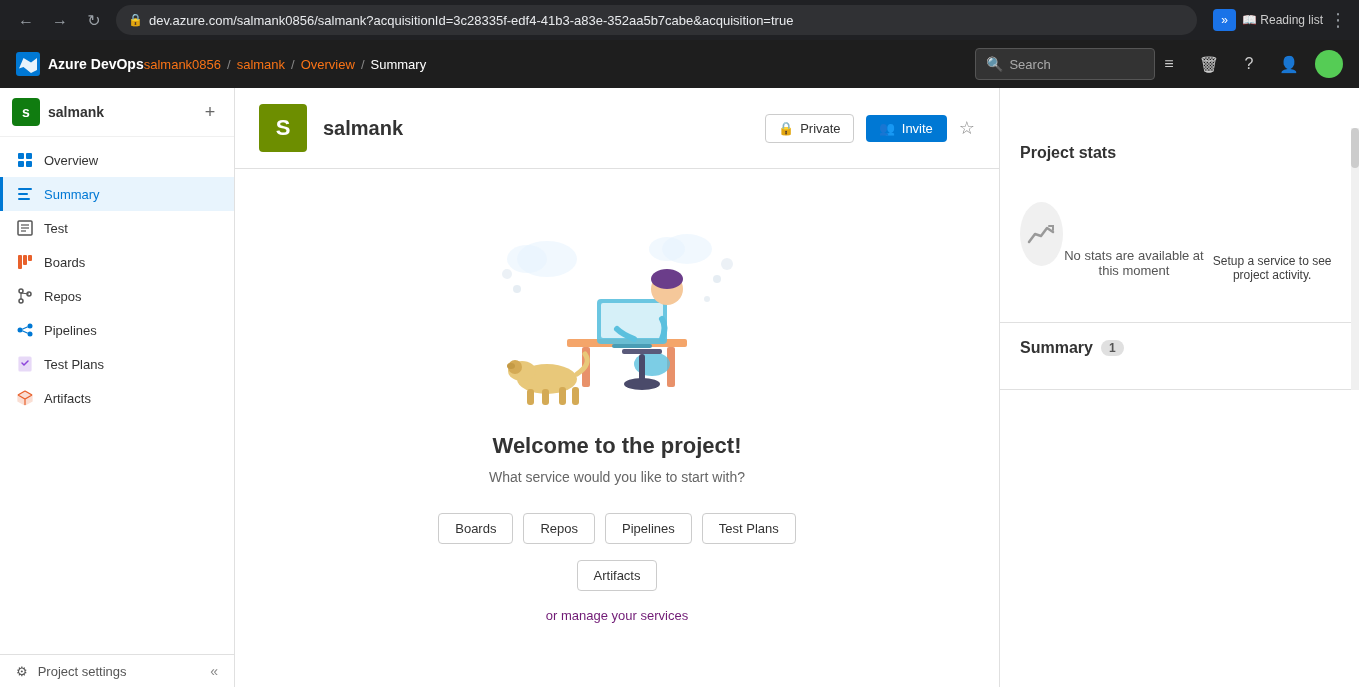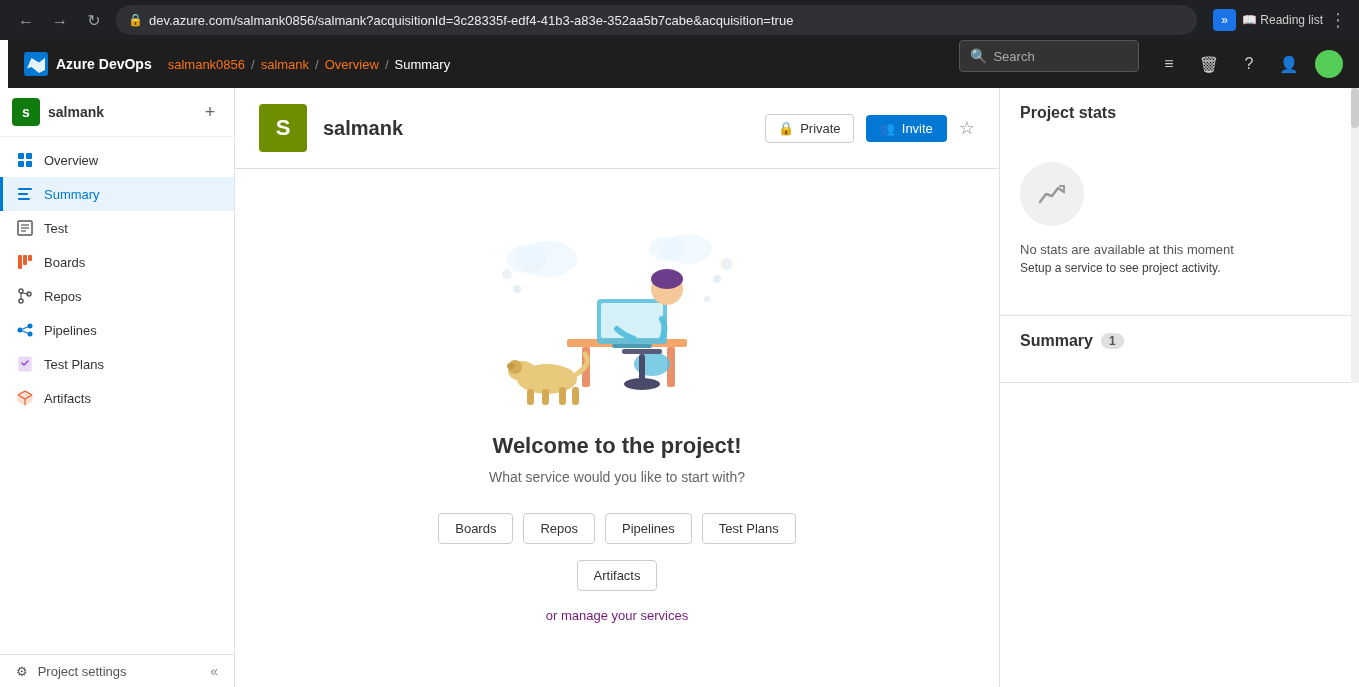"Azure DevOps" .top-nav { align-items: none -> center; gap: 16px -> none; margin-left: 8px -> none }
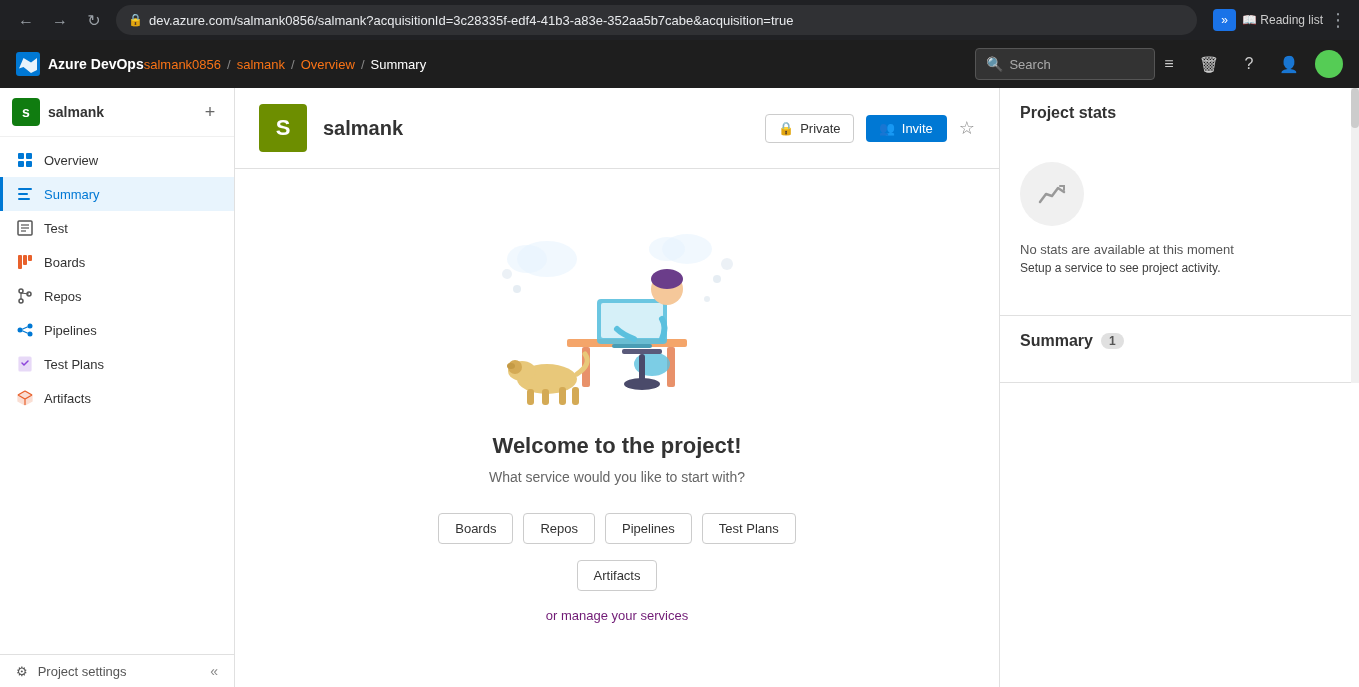"Project stats" div { margin-top: none -> 40px }
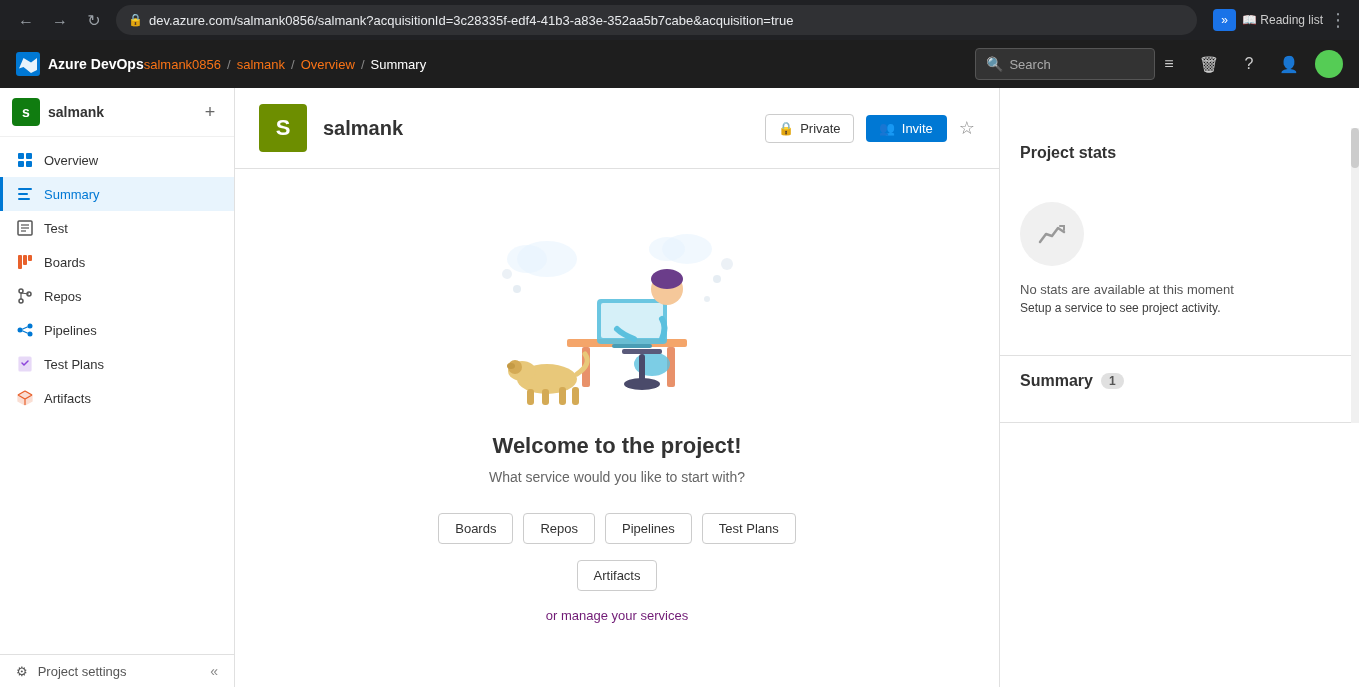"No stats are available at" .stats-empty { align-items: flex-start -> flex-end; flex-direction: column -> row }
